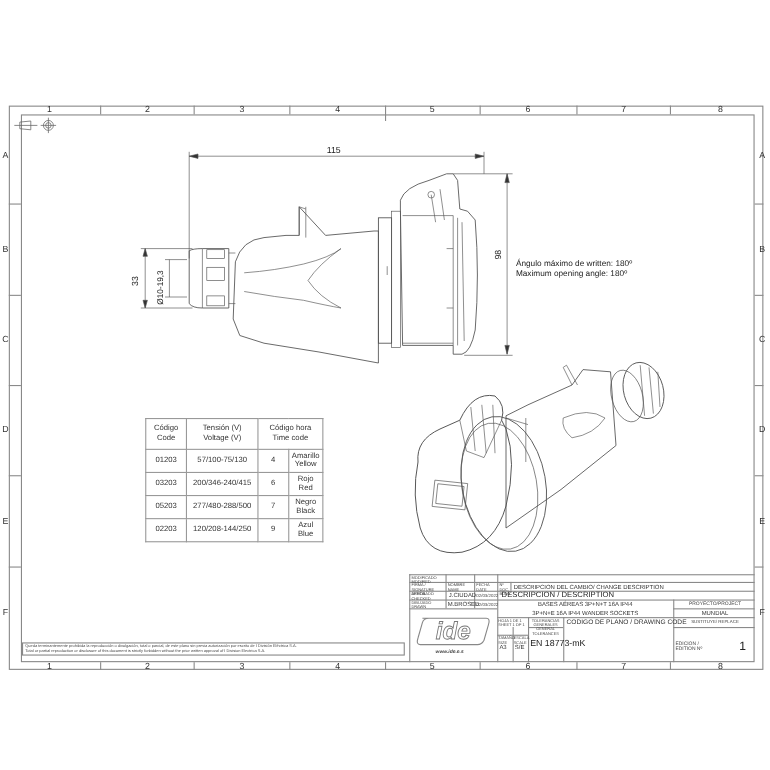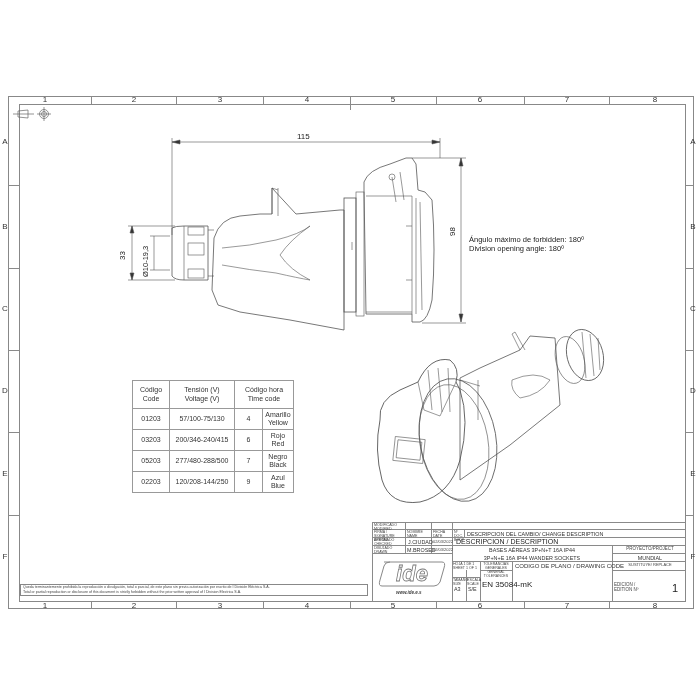"Ángulo máximo de forbidden: 180º" div { text: forbidden -> written }
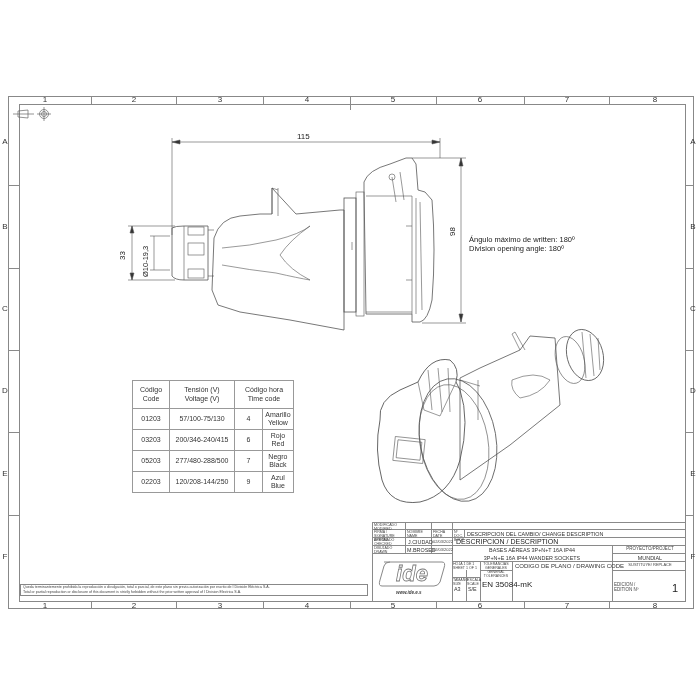"Division opening angle: 180º" div { text: Division -> Maximum }
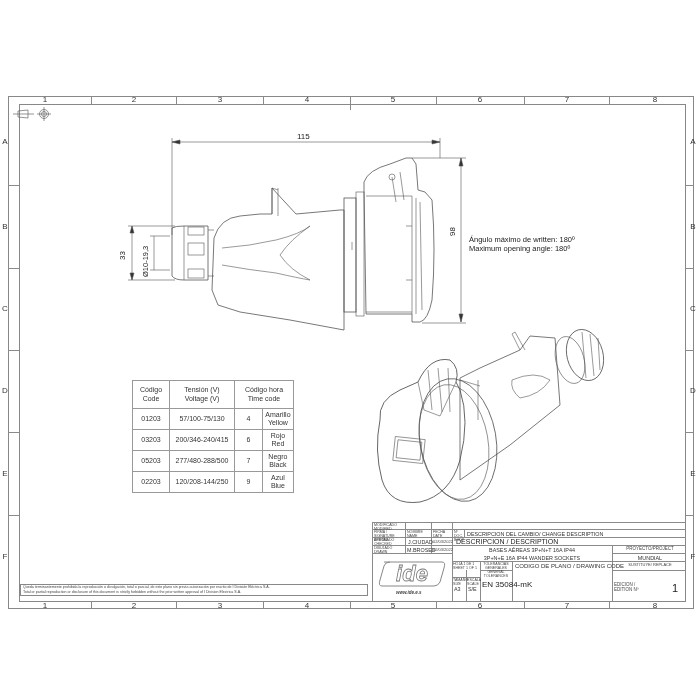"EN 35084-mK" div.abs { text: 35084-mK -> 18773-mK }
